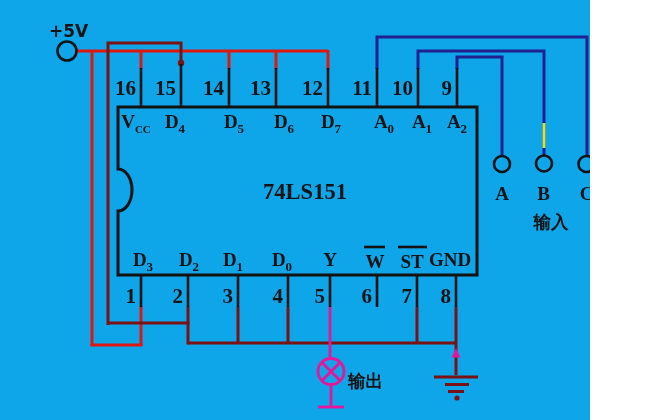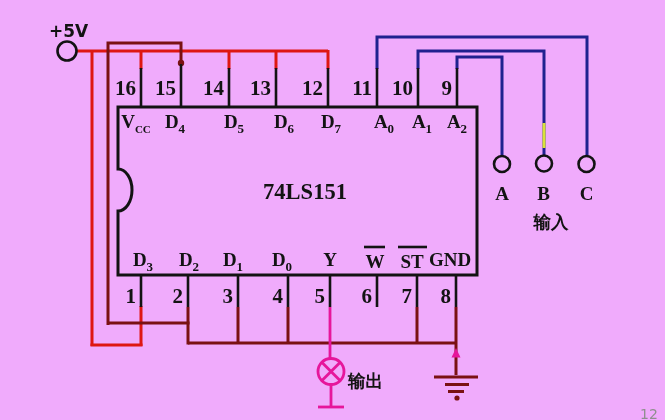"+5V" .stage { background: #f0abfc -> #0ea5e9; width: 665px -> 590px }
